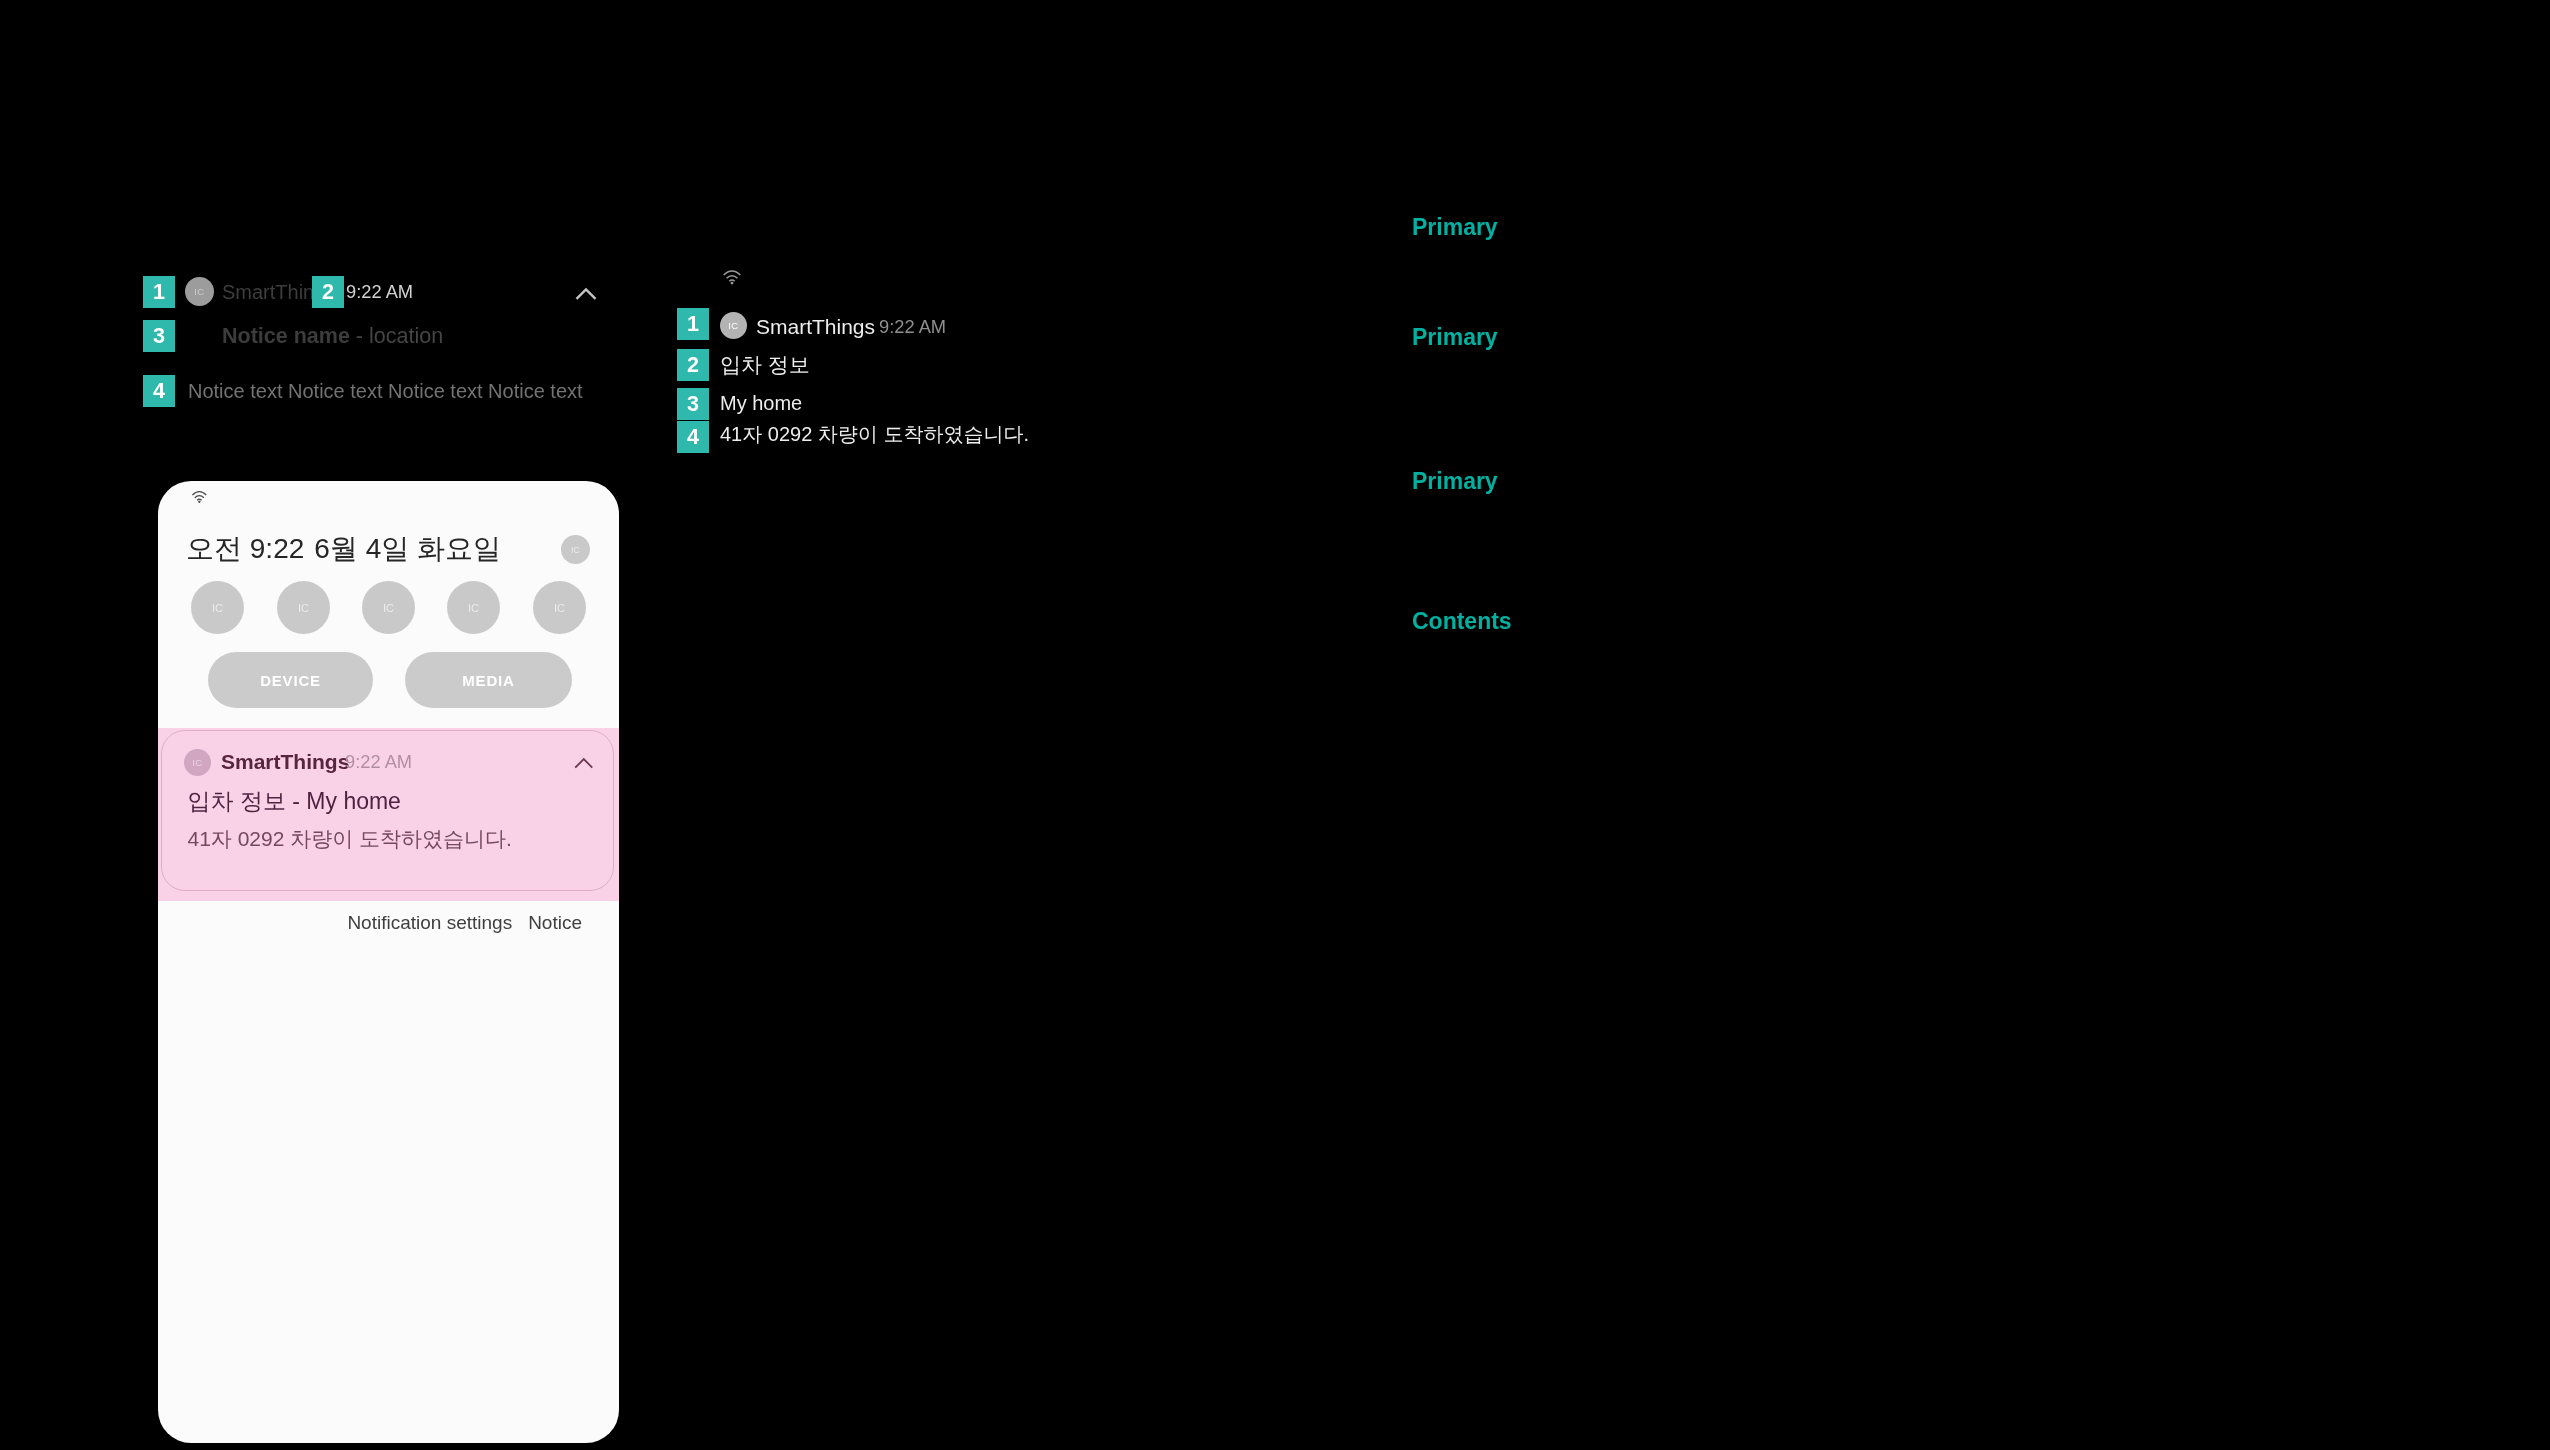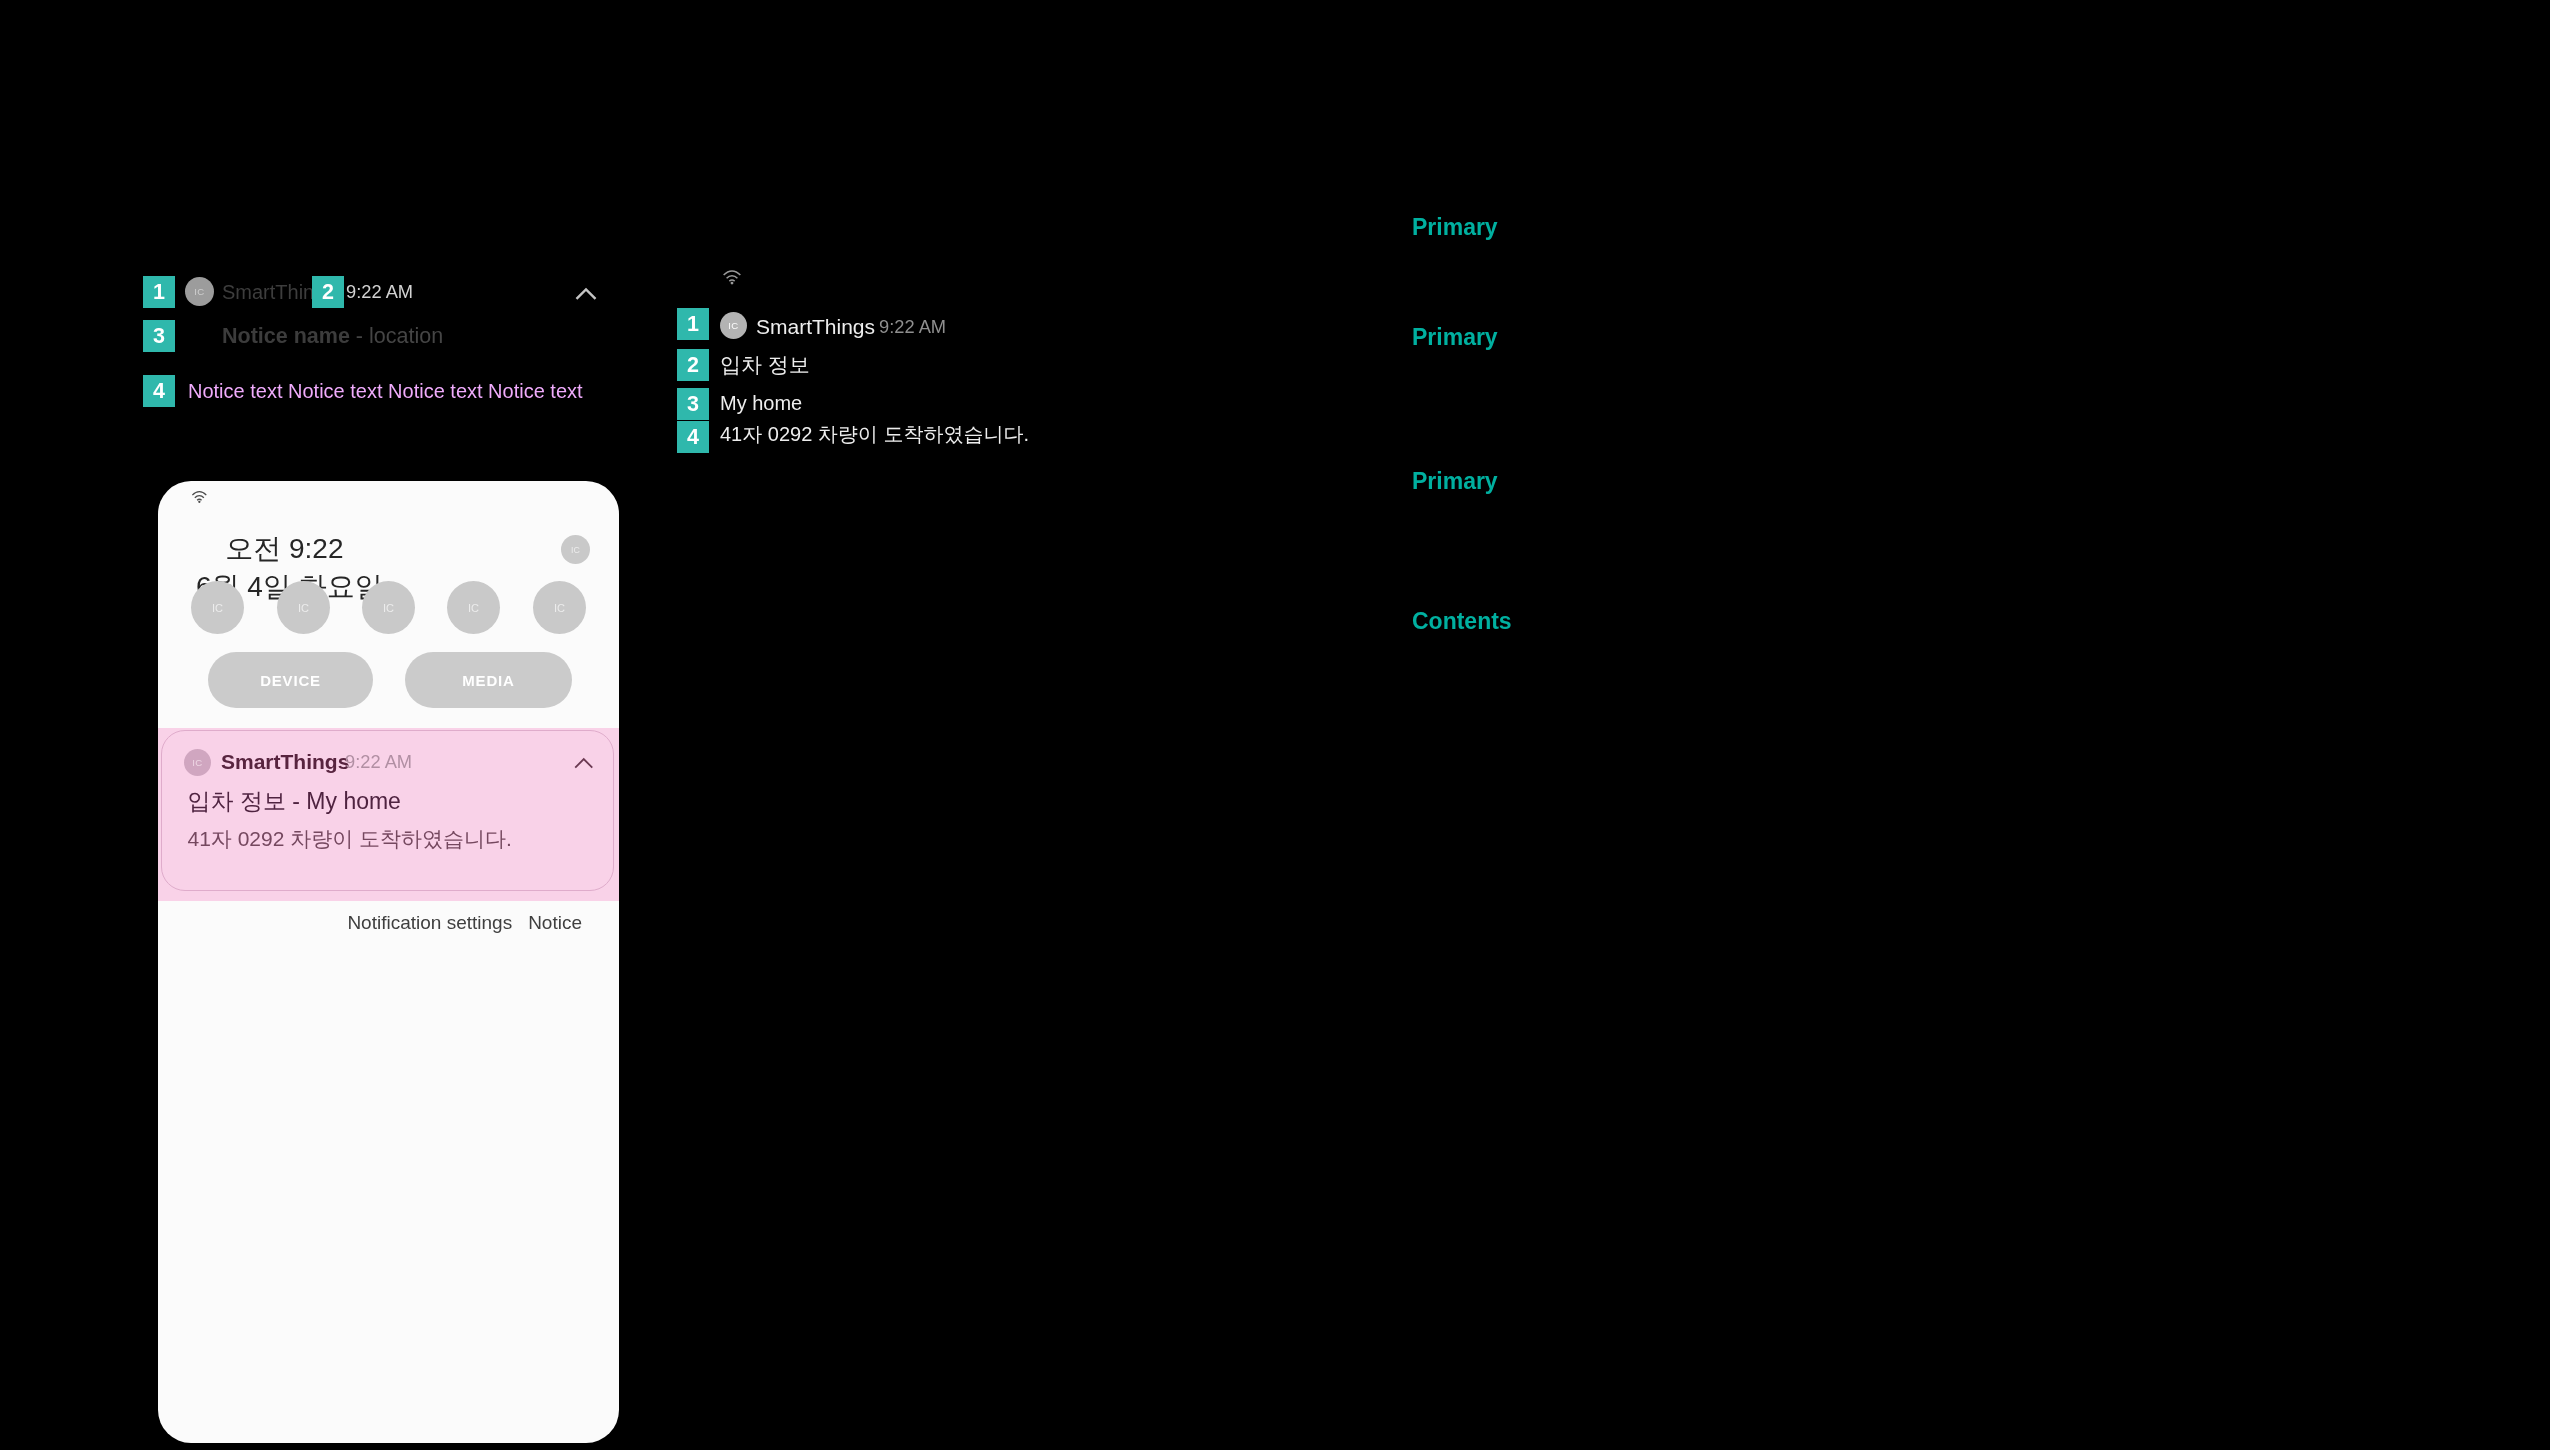"Notice text Notice text Notice" .dk-body { color: #f0abfc -> #737373 }
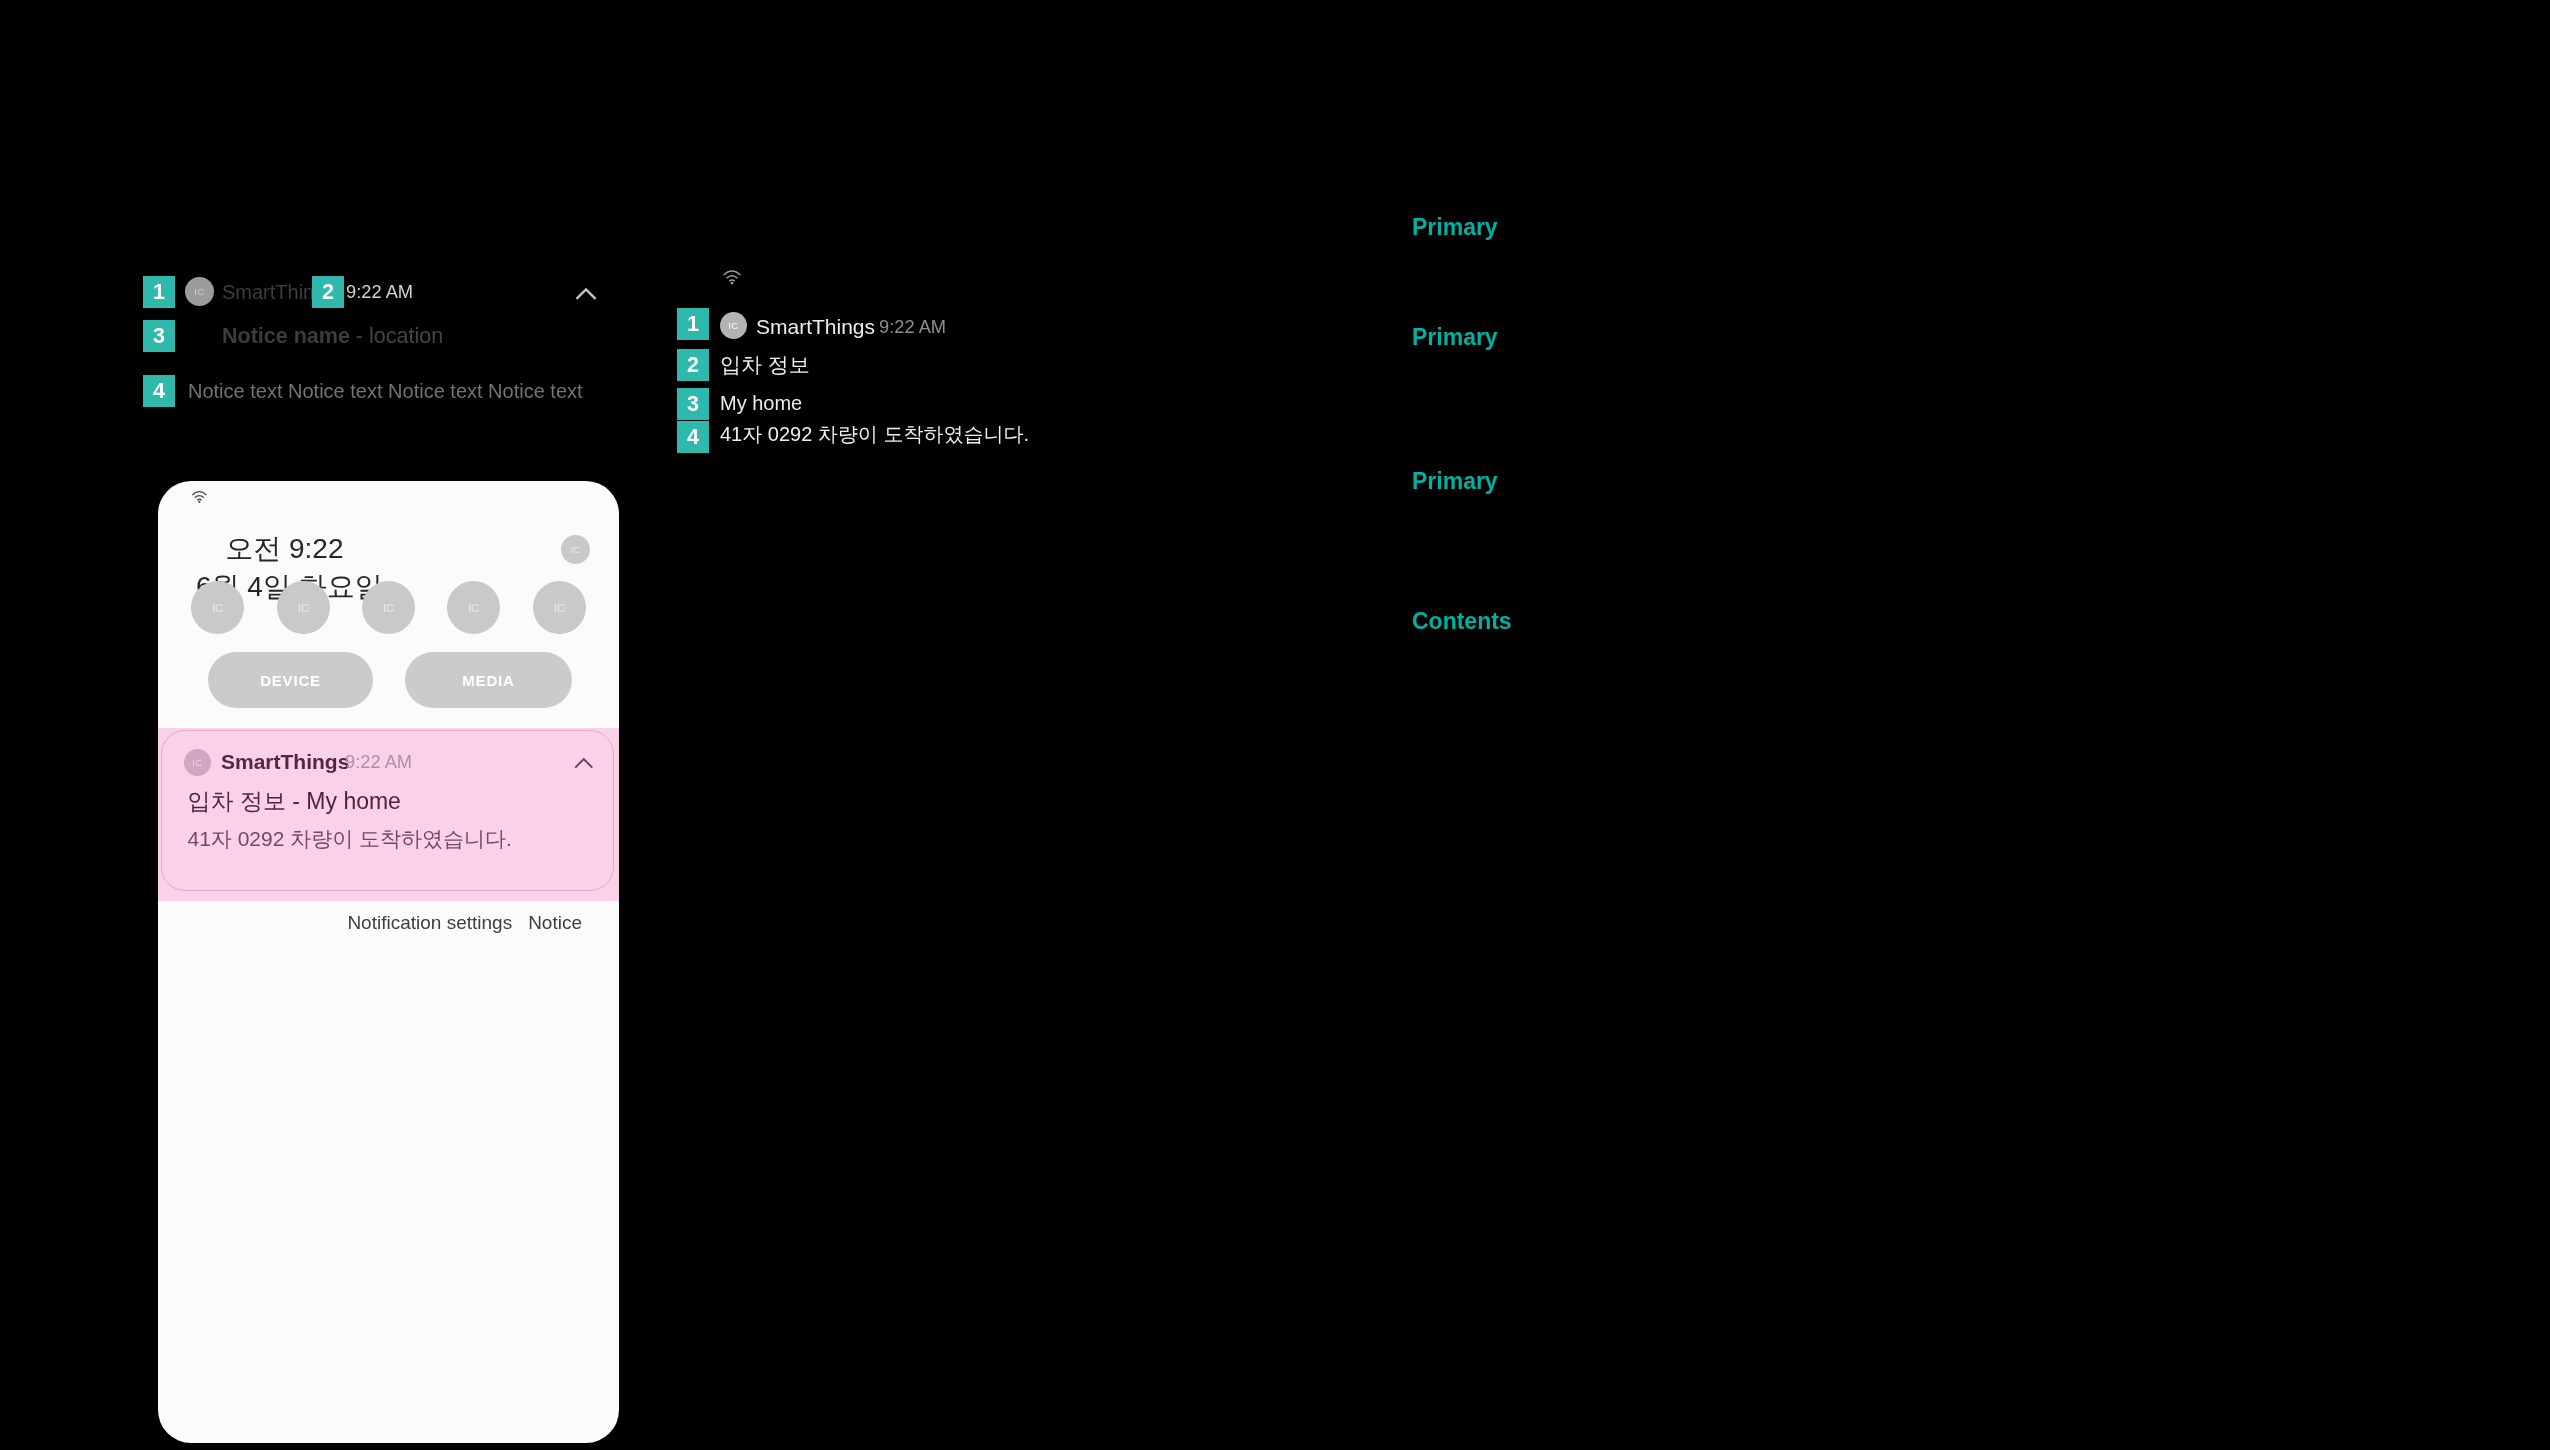"오전 9:22" div.abs { flex-direction: column -> none }
